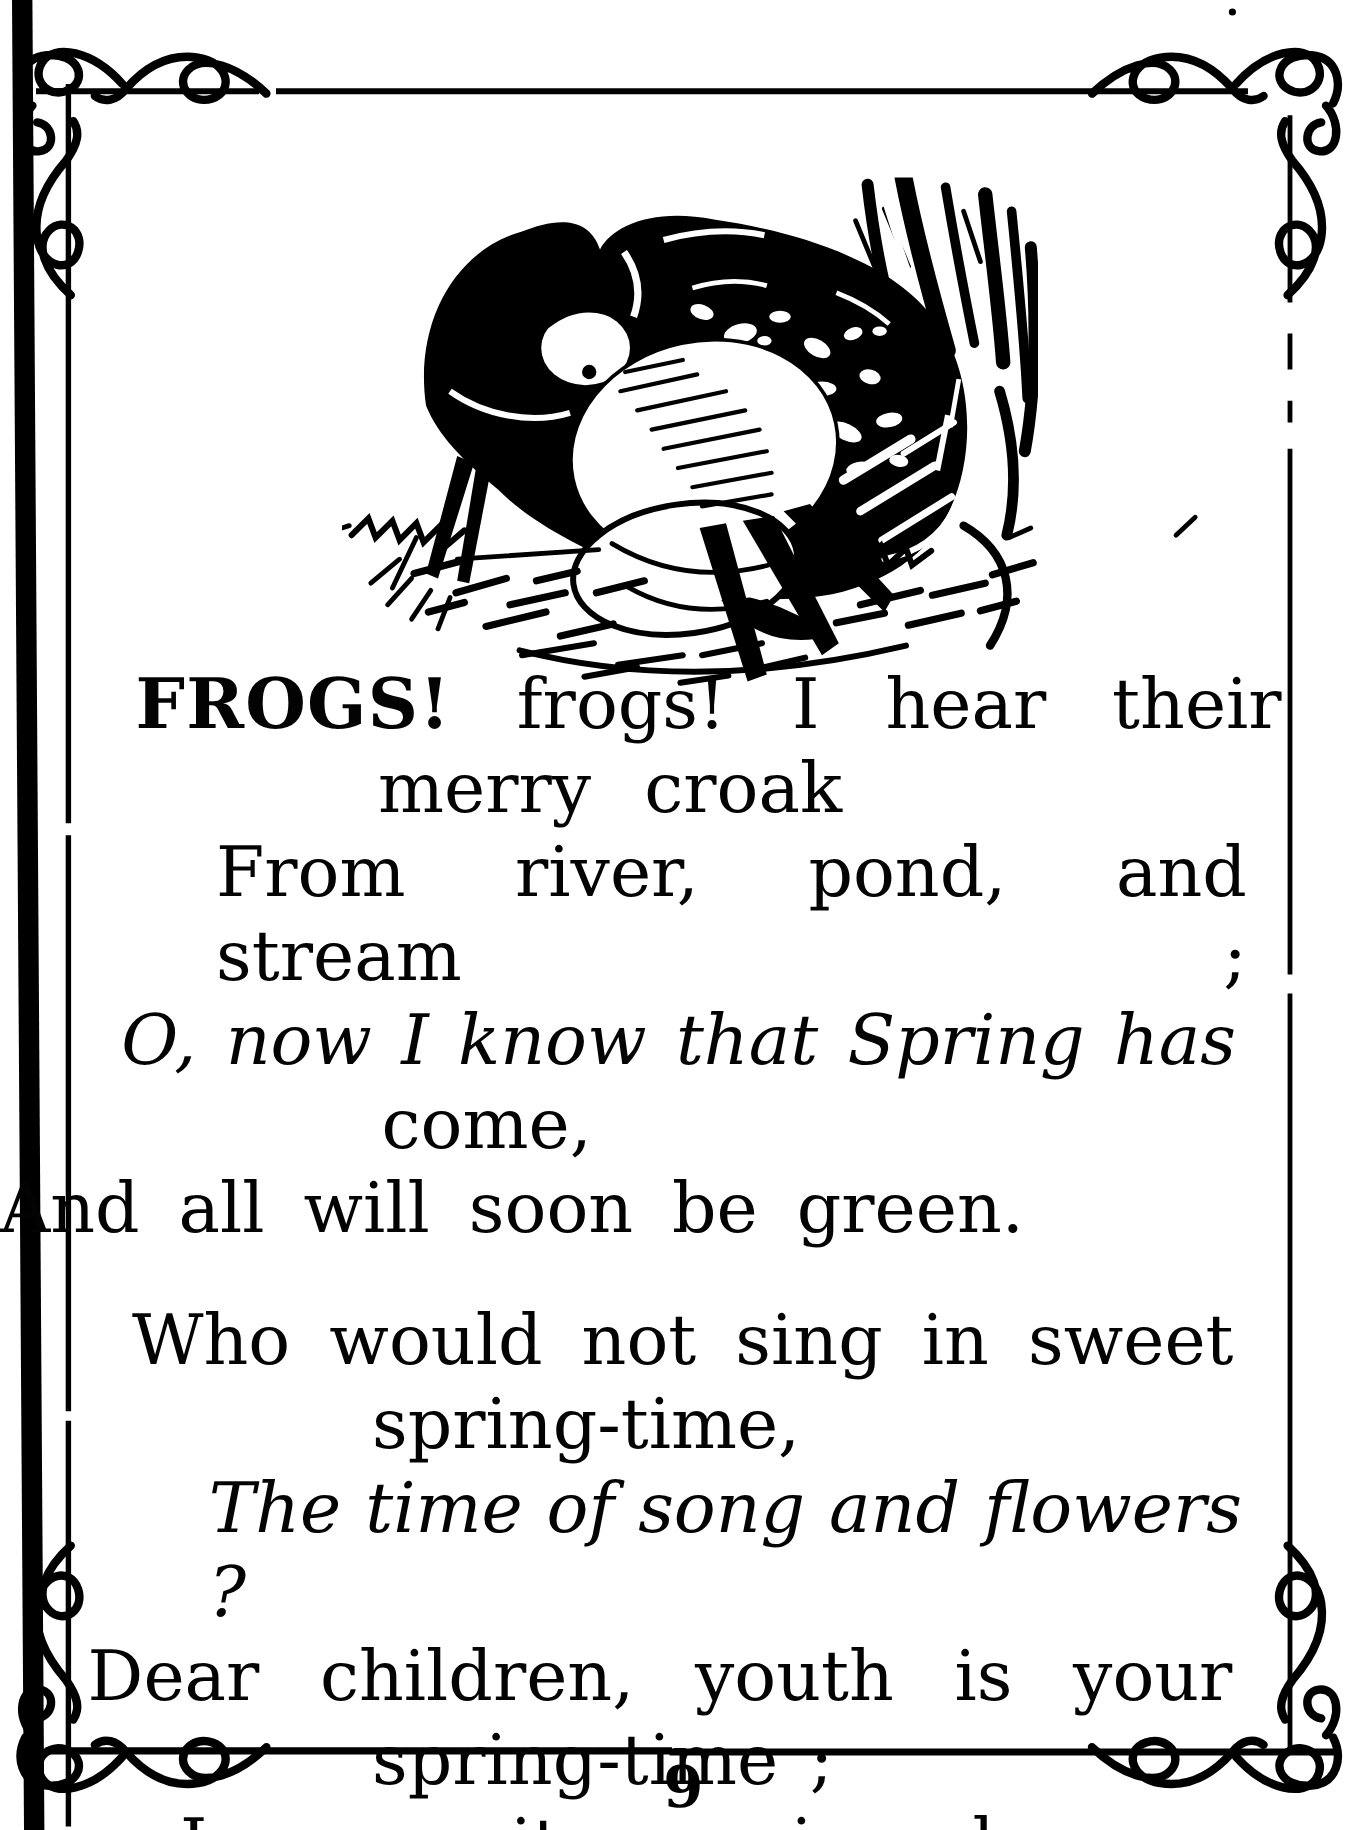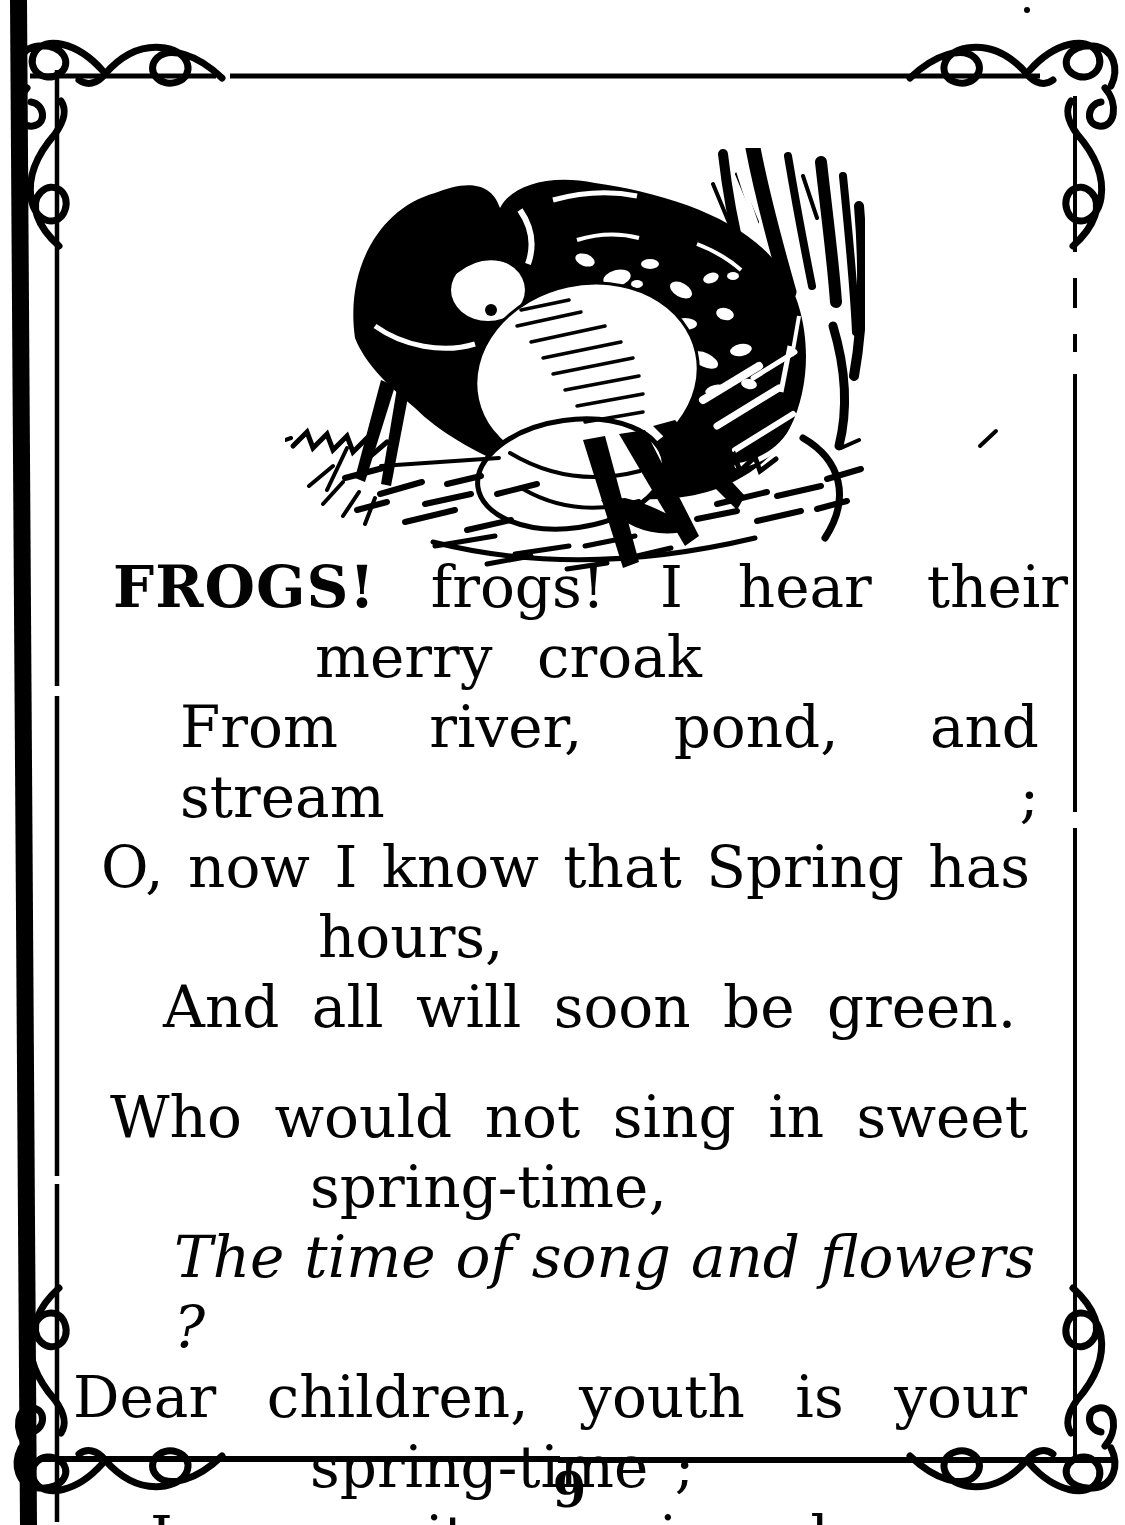"O, now I know that" .l3 { font-style: none -> italic }
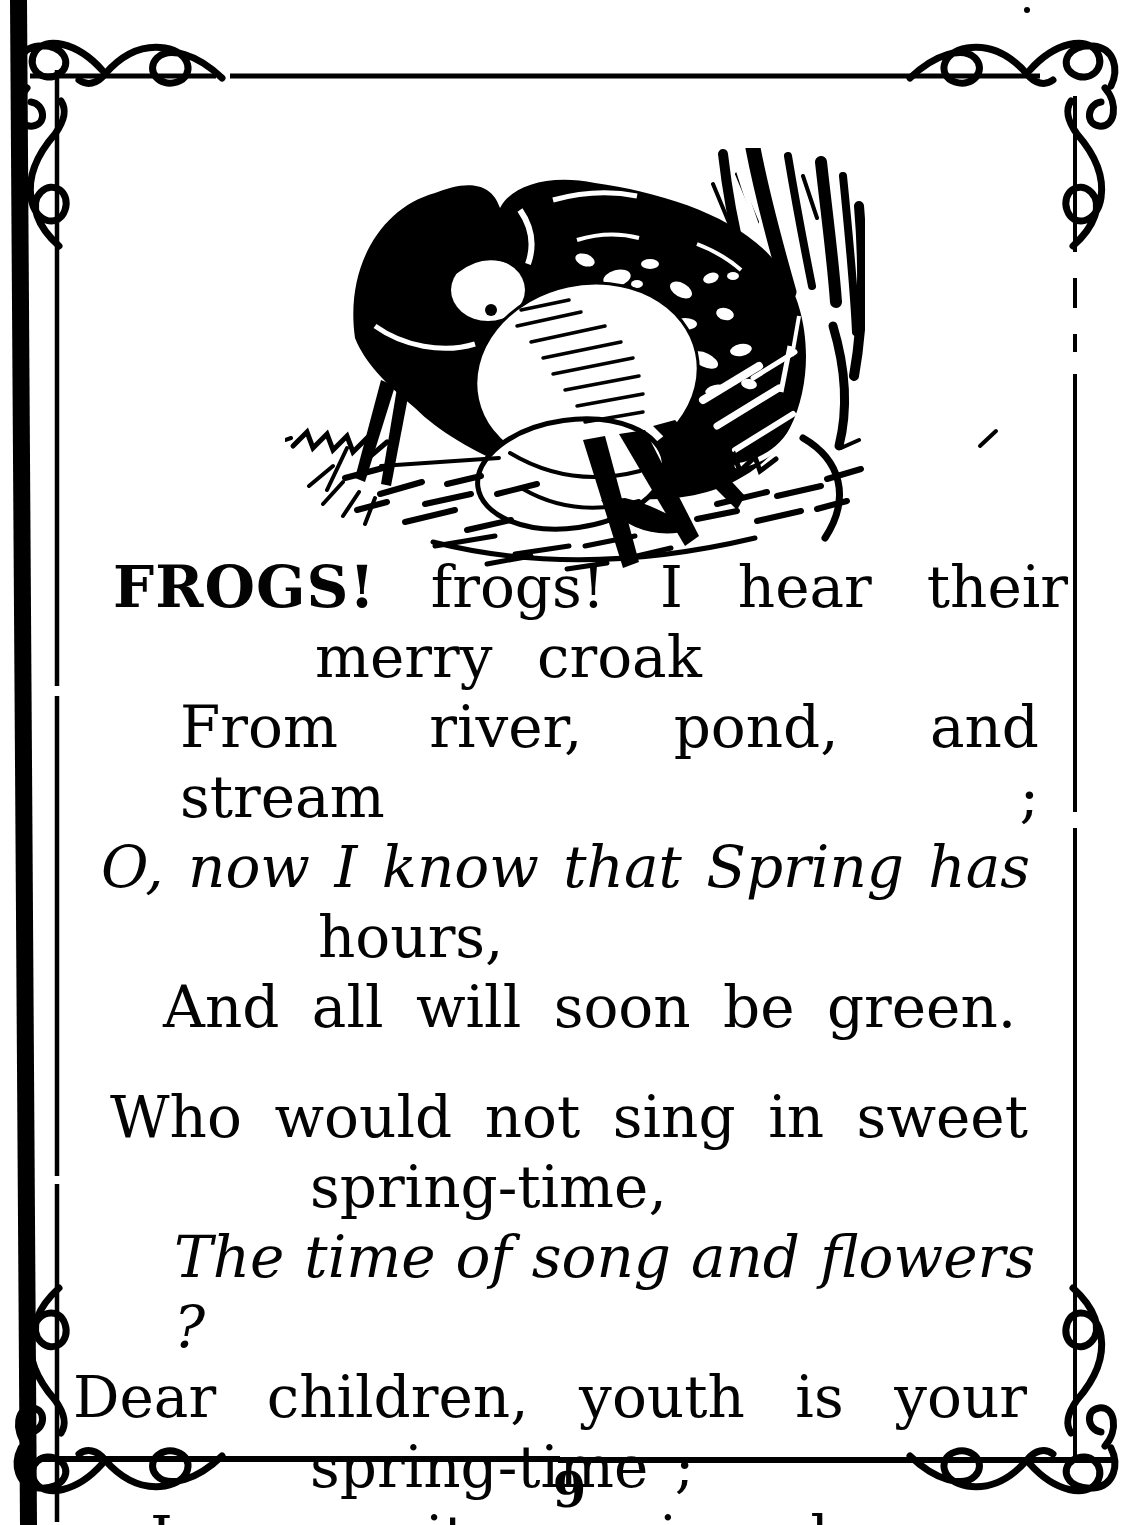"hours," div.line { text: hours -> come }
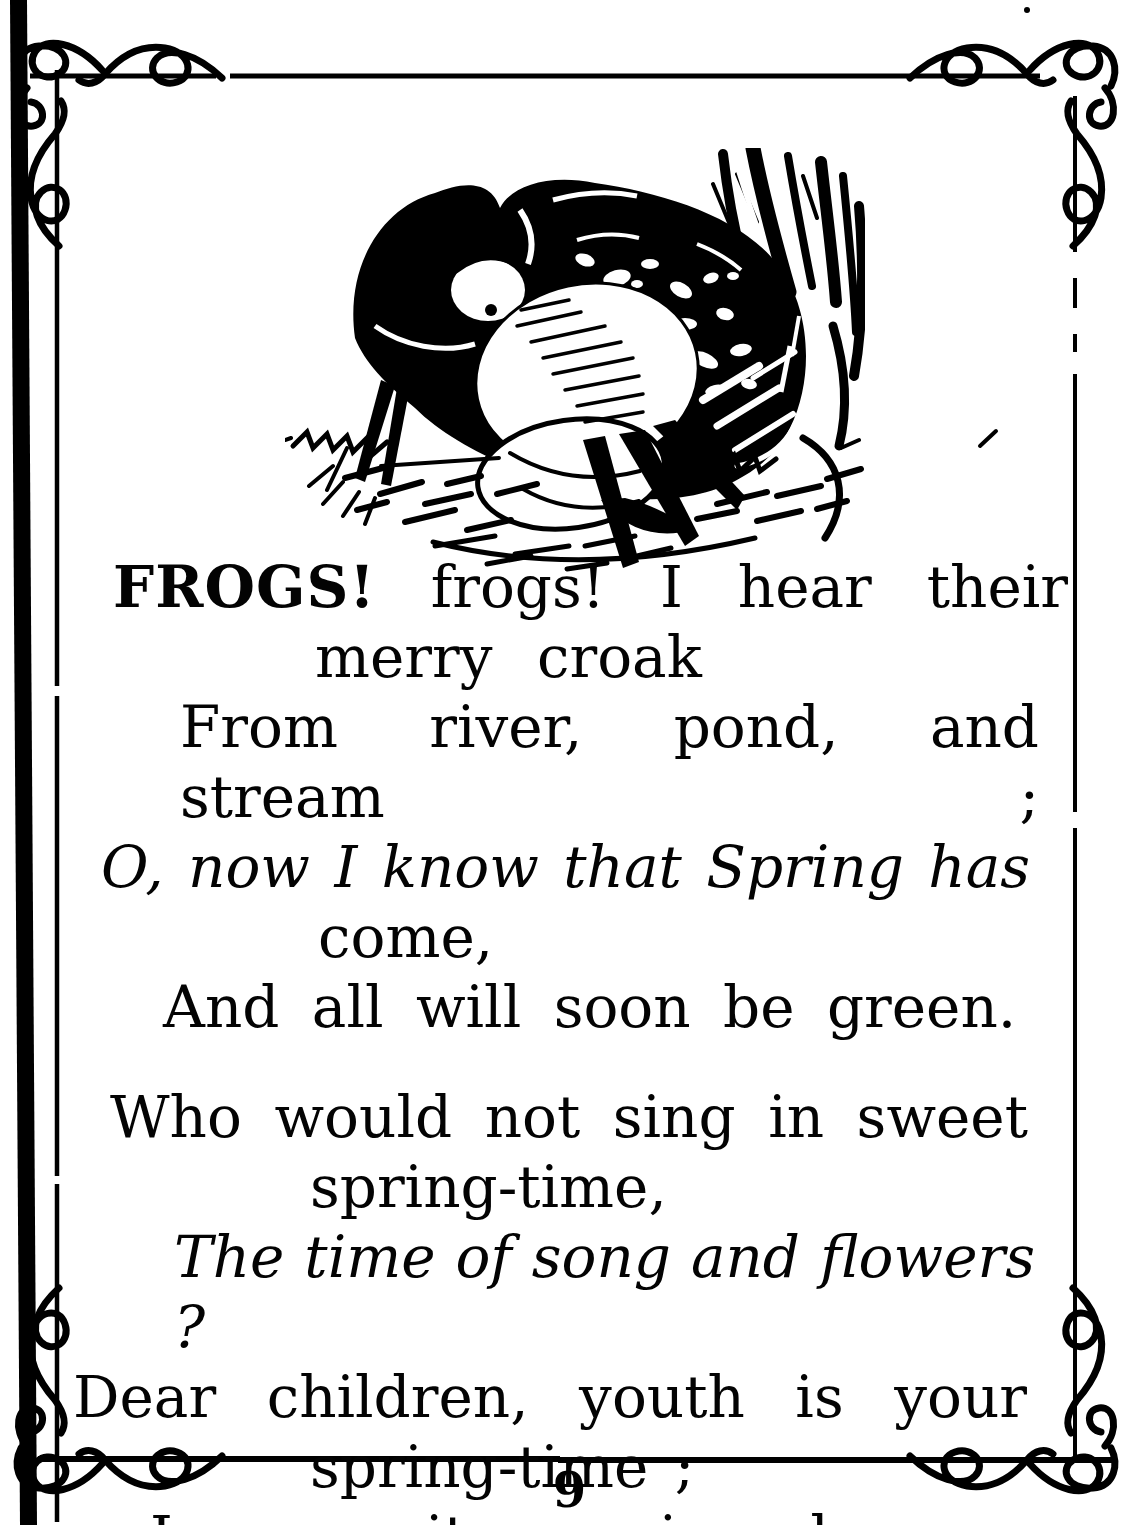"And all will soon be" .l5 { margin-left: 163px -> none }
